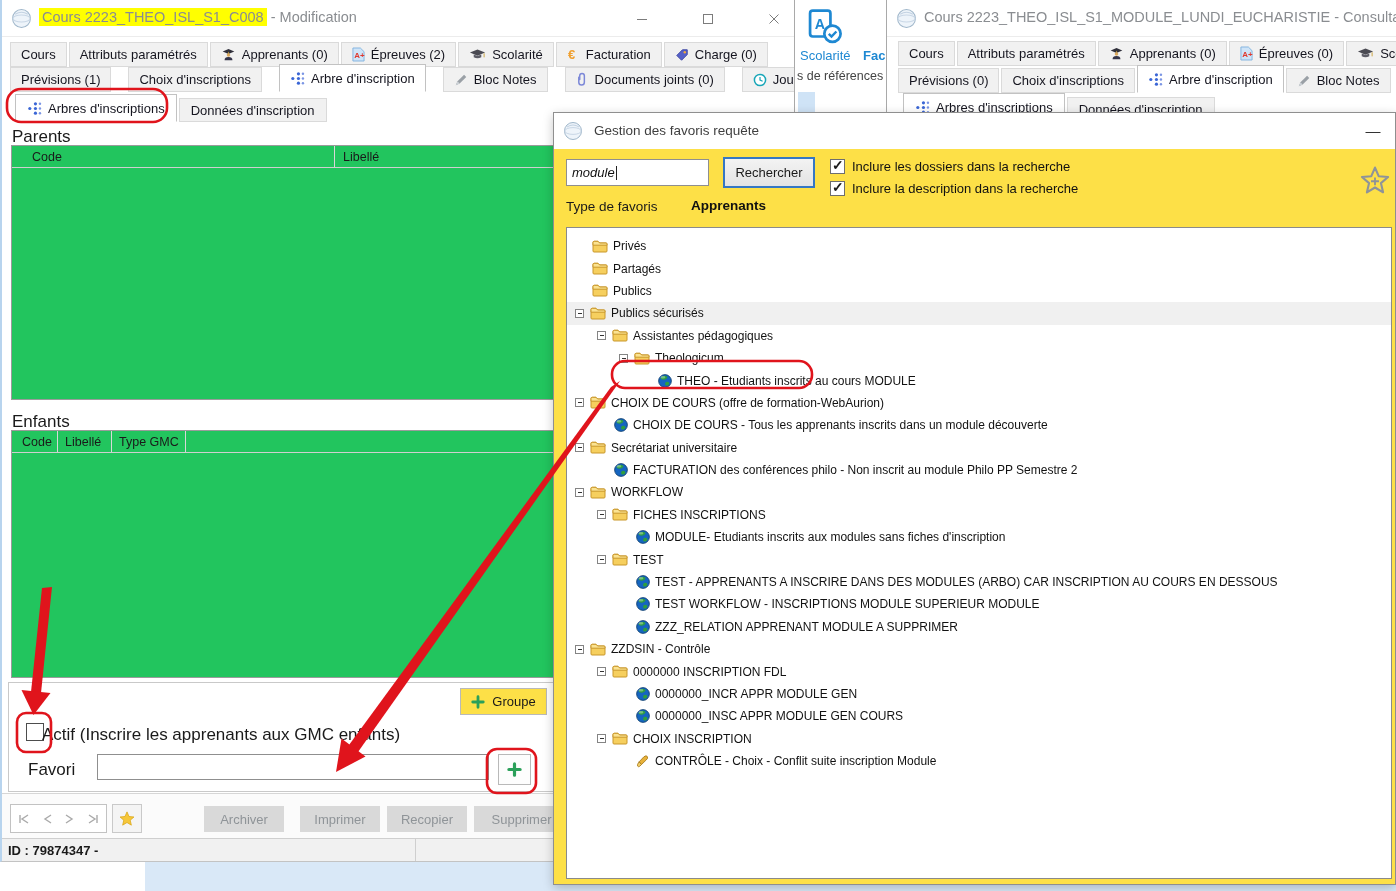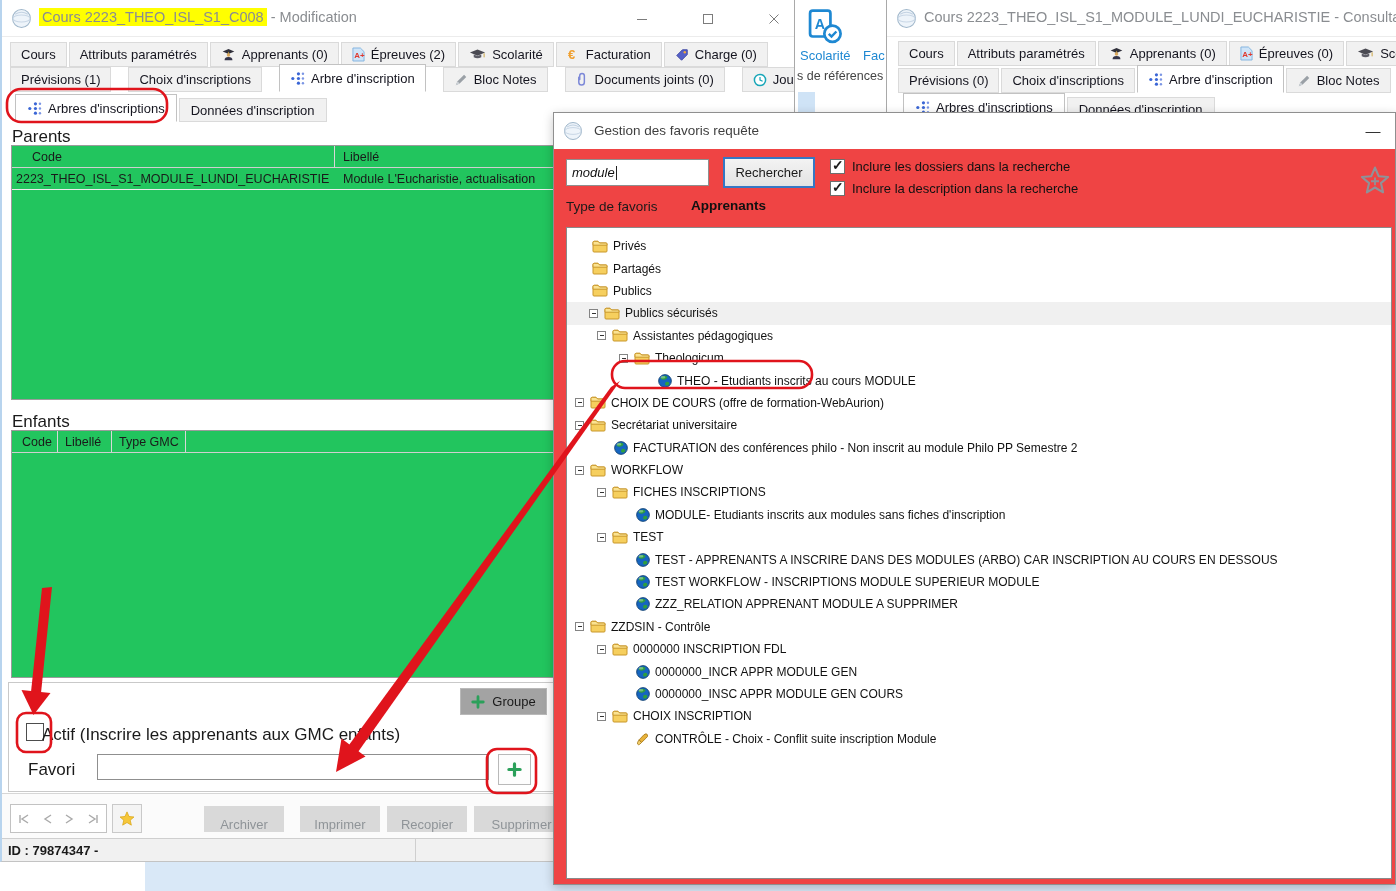"Fac" span.rlabel { font-weight: none -> bold }
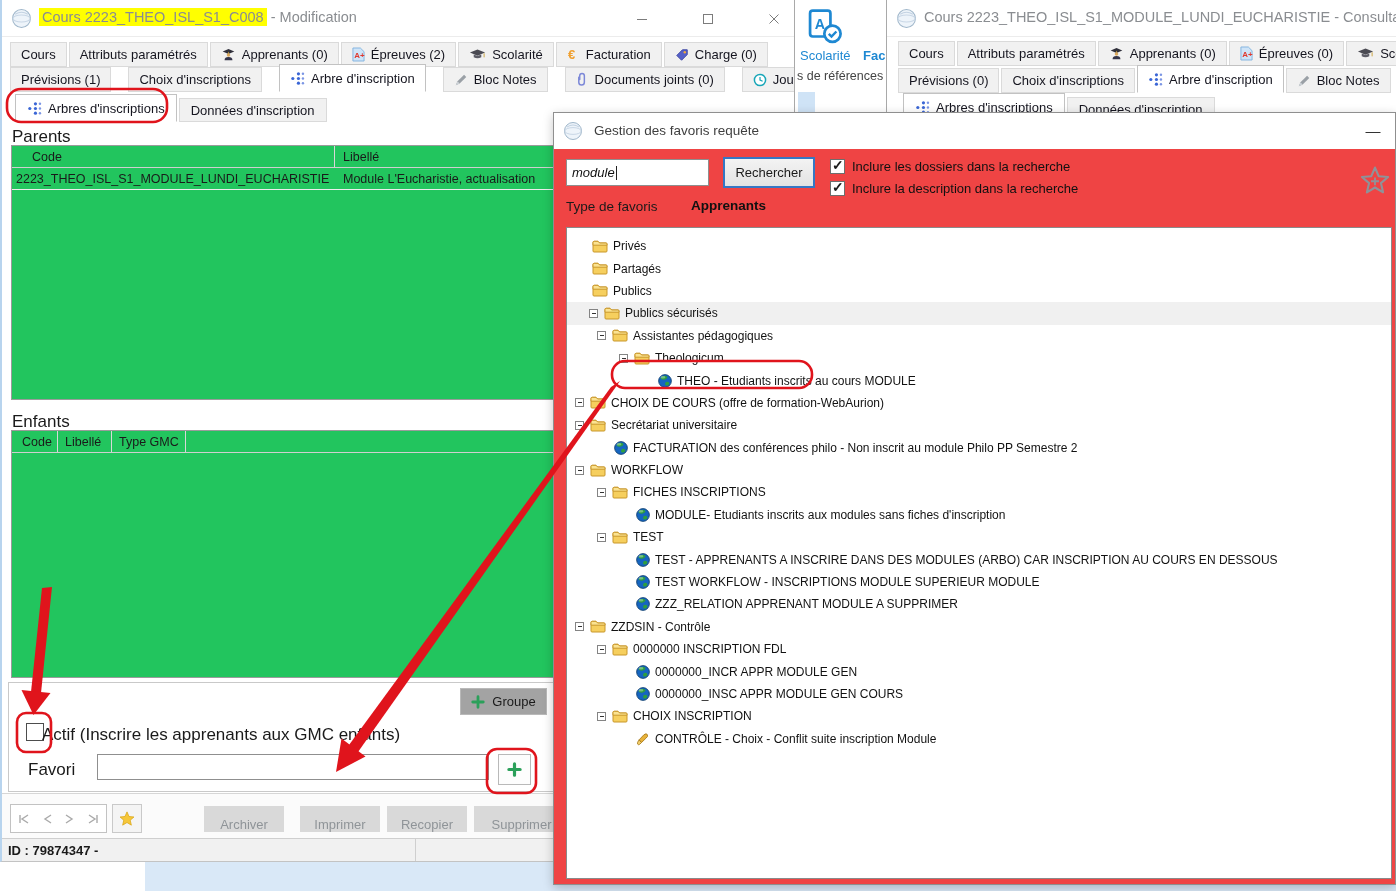"Gestion des favoris requête" #dialog { background: #ef4444 -> #fde047 }
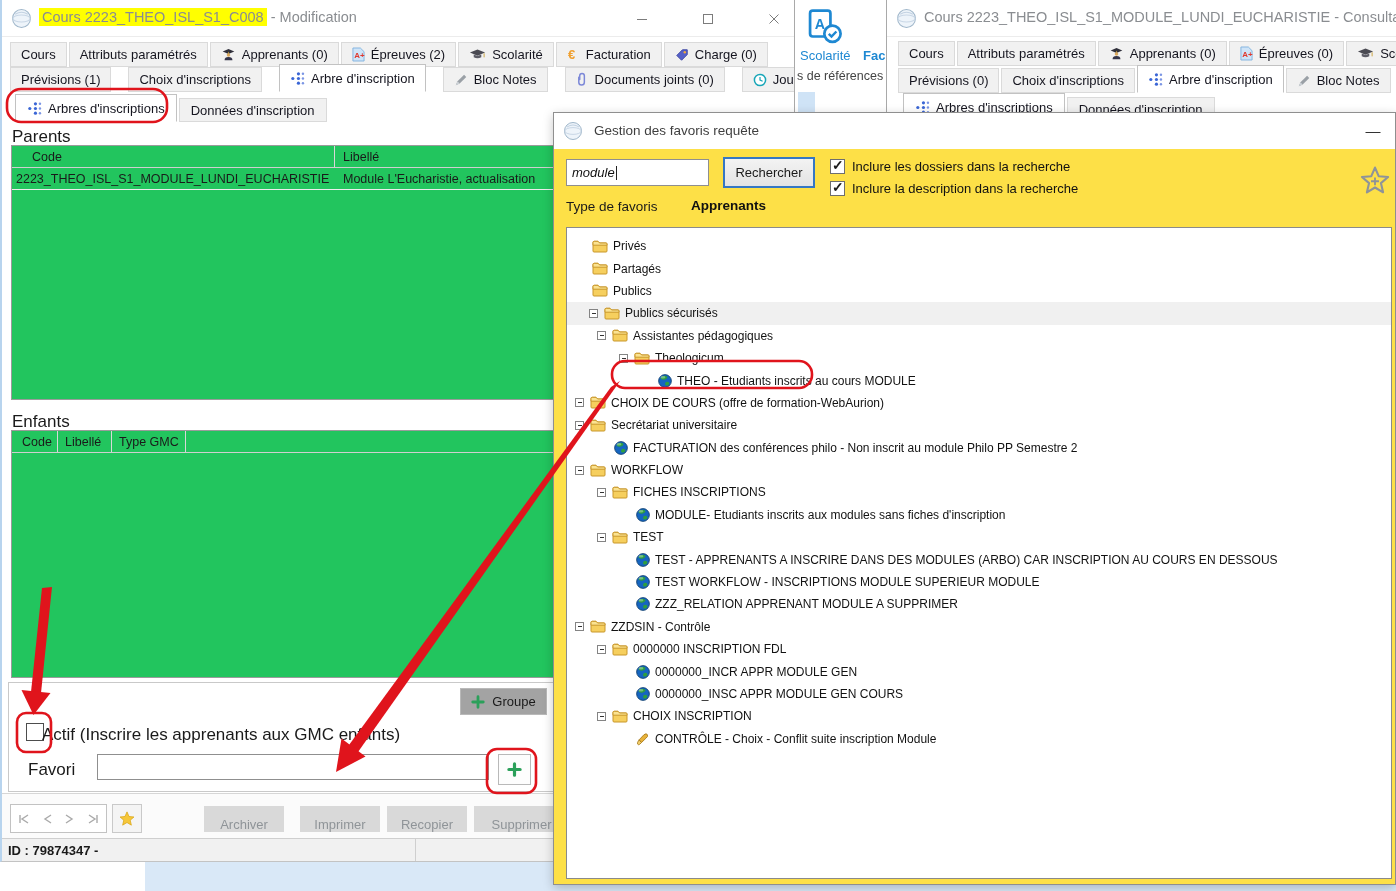"2223_THEO_ISL_S1_MODULE_LUNDI_EUCHARISTI" div.tbl-r { html: <div> <div>2223_THEO_ISL_S1_MODULE_LUNDI_EUCHARISTIE</div> <div>Module L'Eucharistie, actualisation</div> </div> -> none }
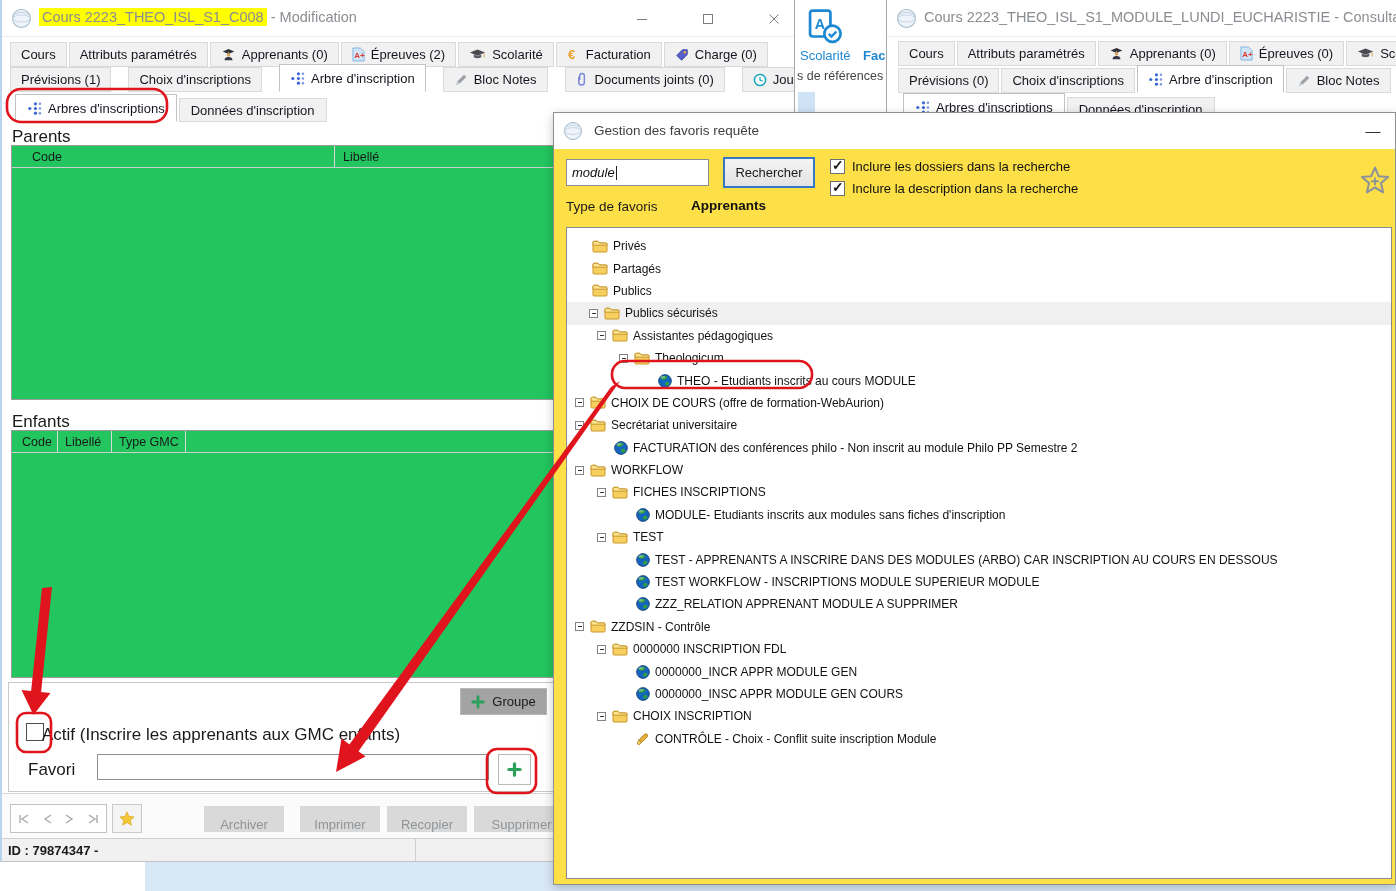"Publics sécurisés" div.trow { padding-left: 22px -> 8px }
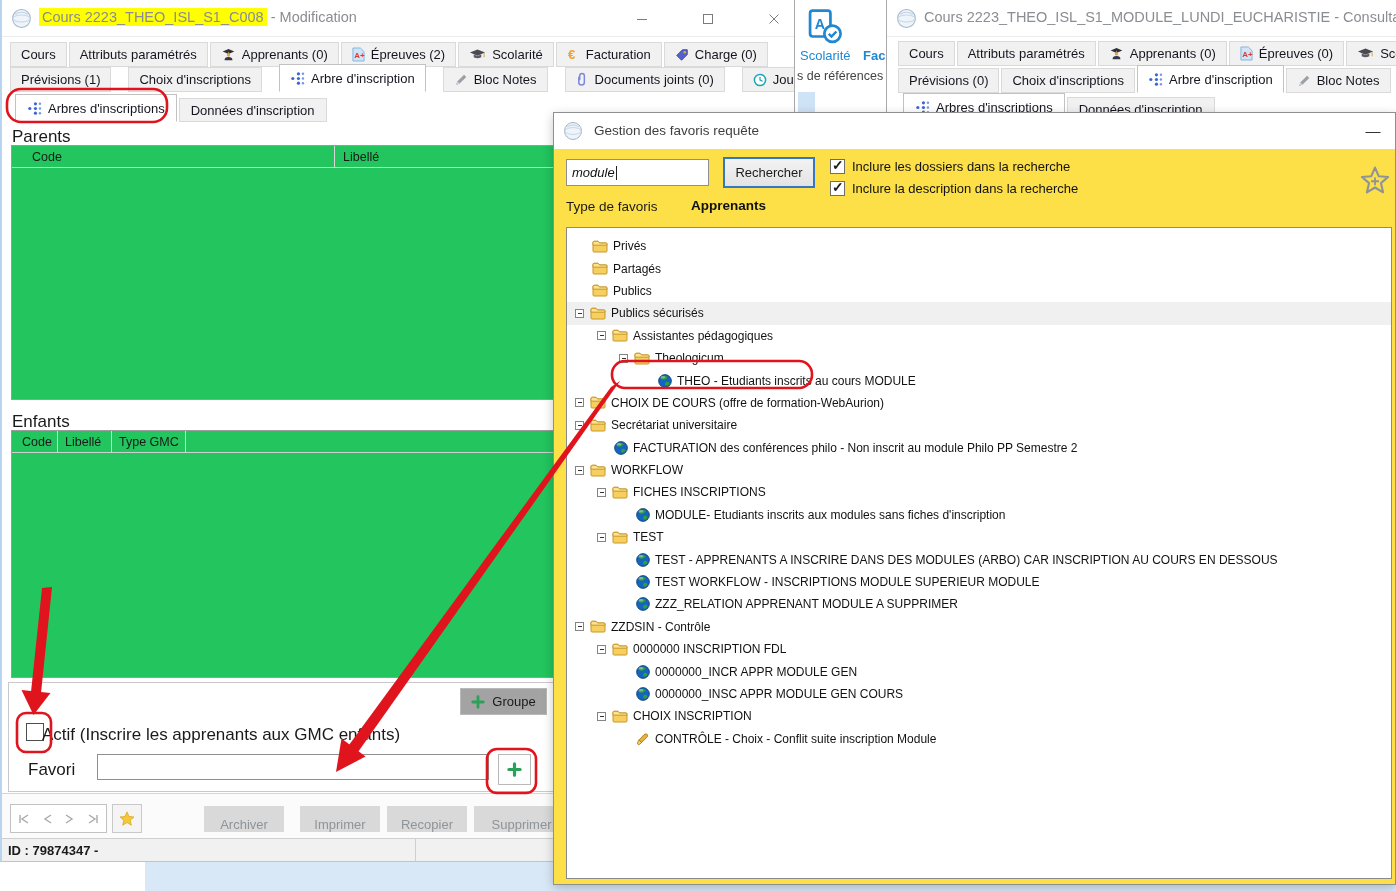"CHOIX DE COURS - Tous" div.trow { html: none -> <div> <span></span> <span> <svg> <circle></circle> <path></path> <path></path> <circle></circle> <ellipse></ellipse> </svg> </span> <span>CHOIX DE COURS - Tous les apprenants inscrits dans un module découverte</span> </div> }
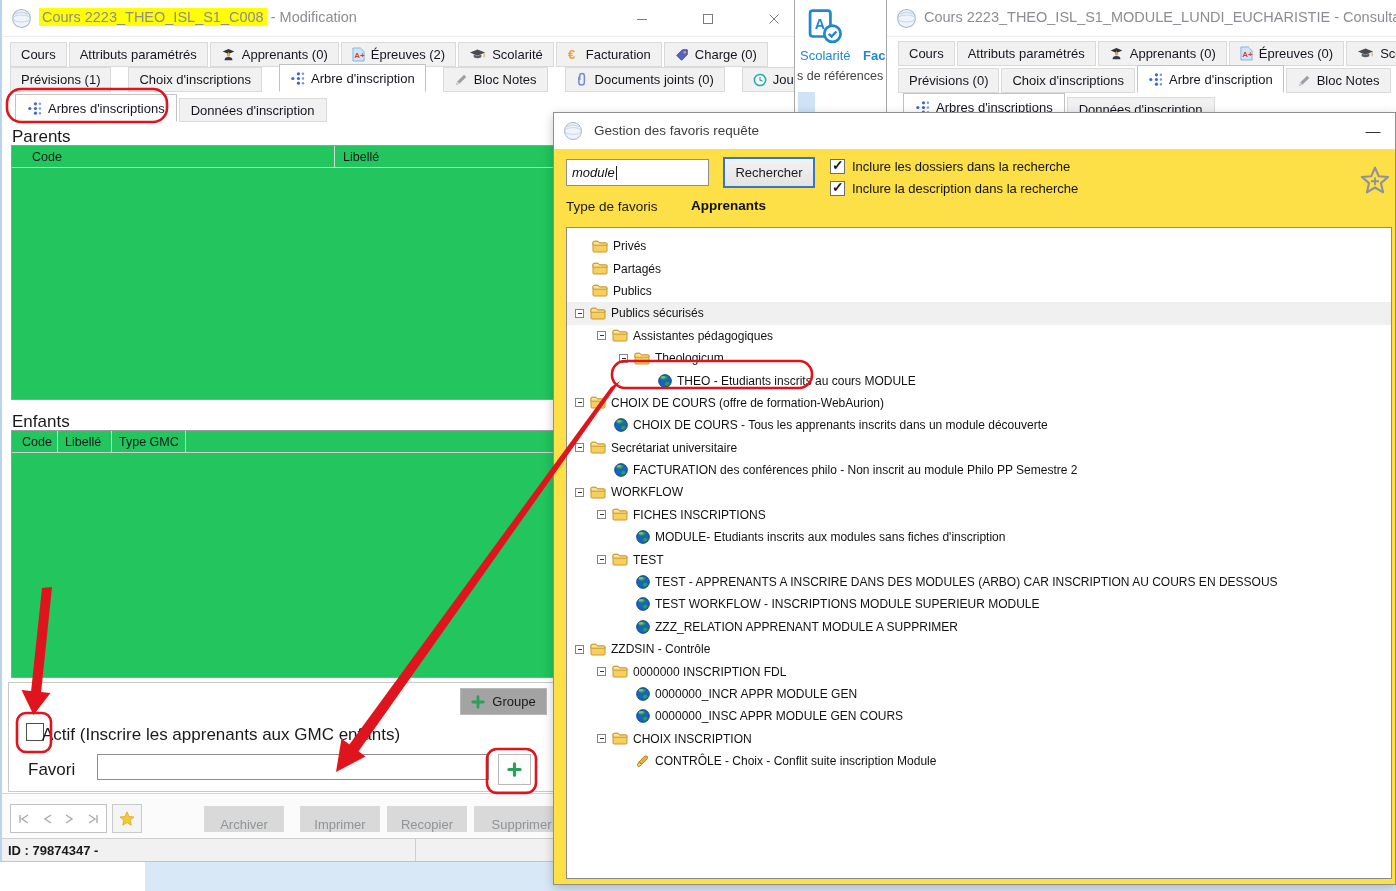"Groupe" .btn { background: #a3a3a3 -> #fde047 }
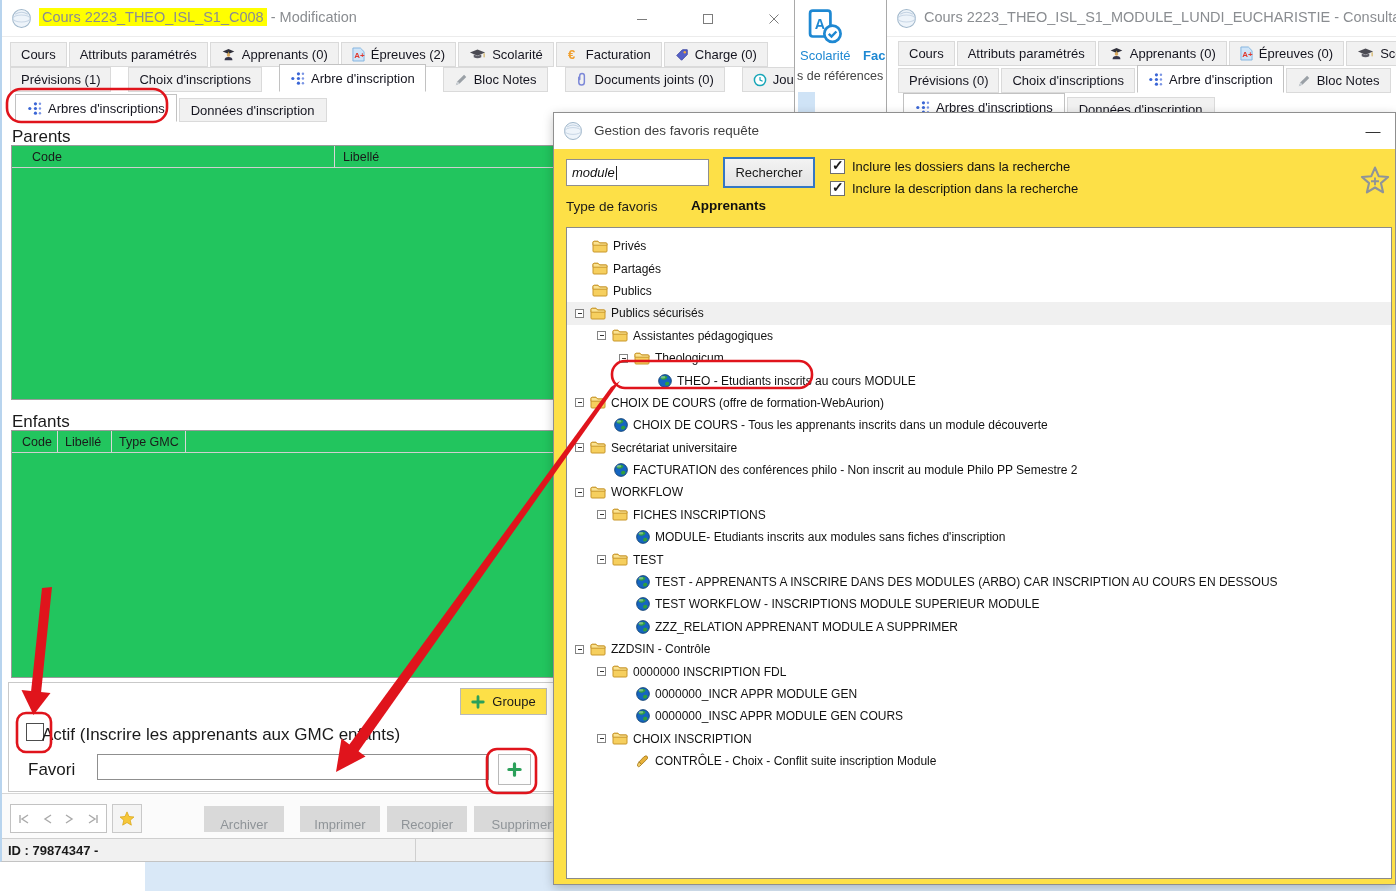"Archiver" .btn.flat { align-items: flex-end -> none }
